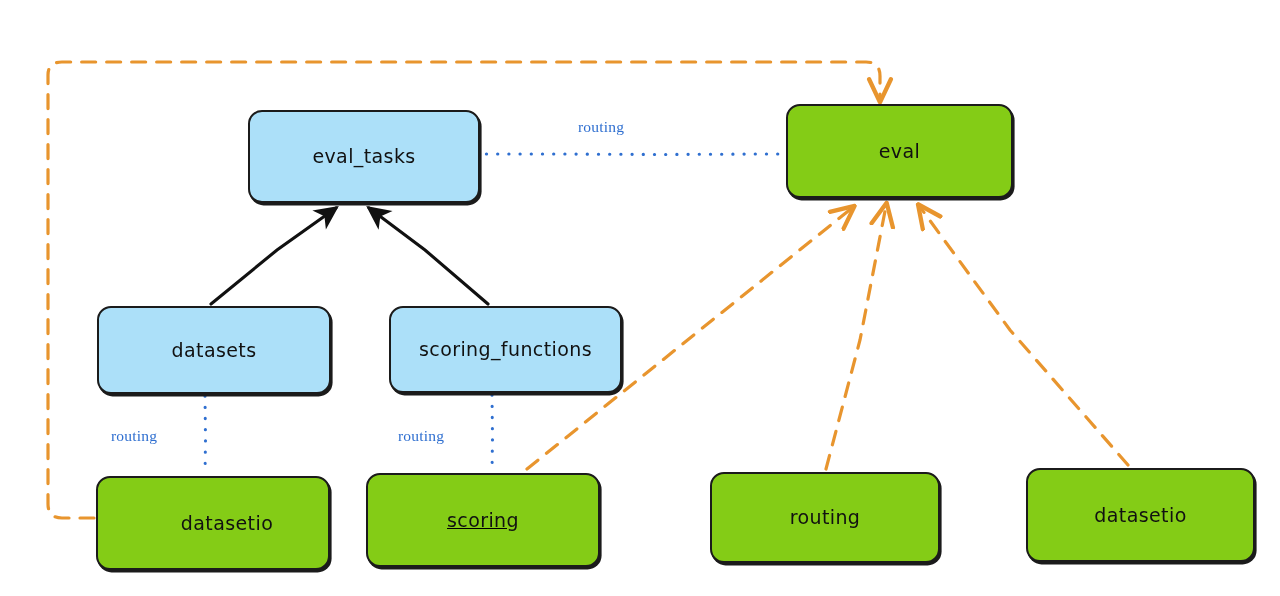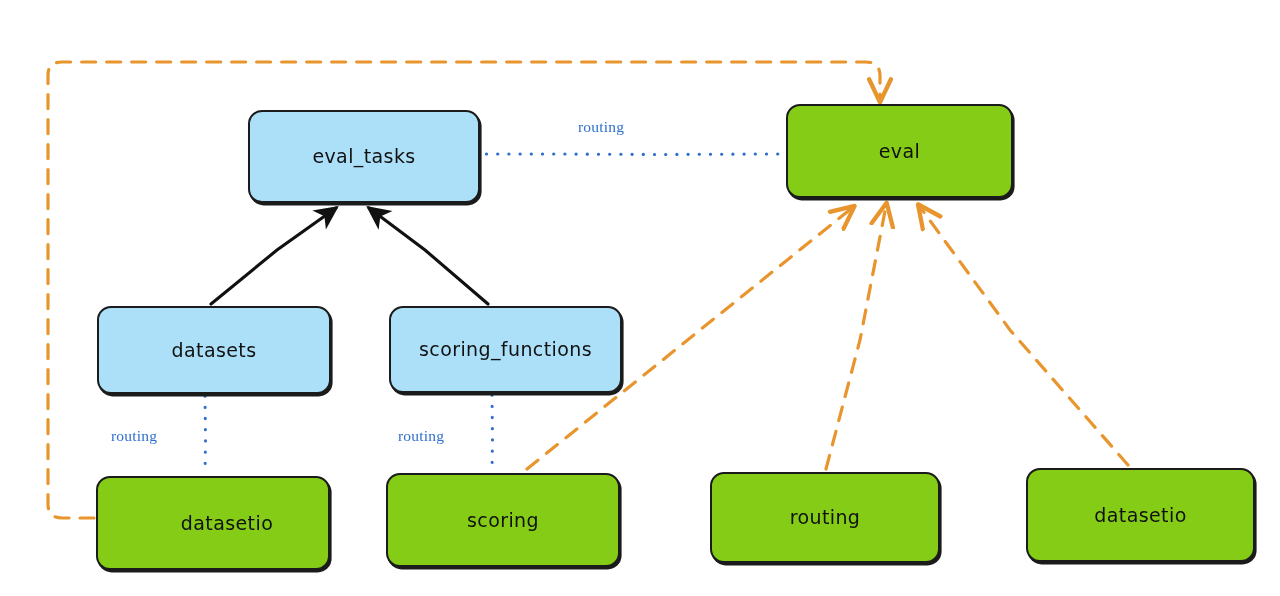"scoring" div.node { left: 386px -> 366px; text-decoration: none -> underline }
